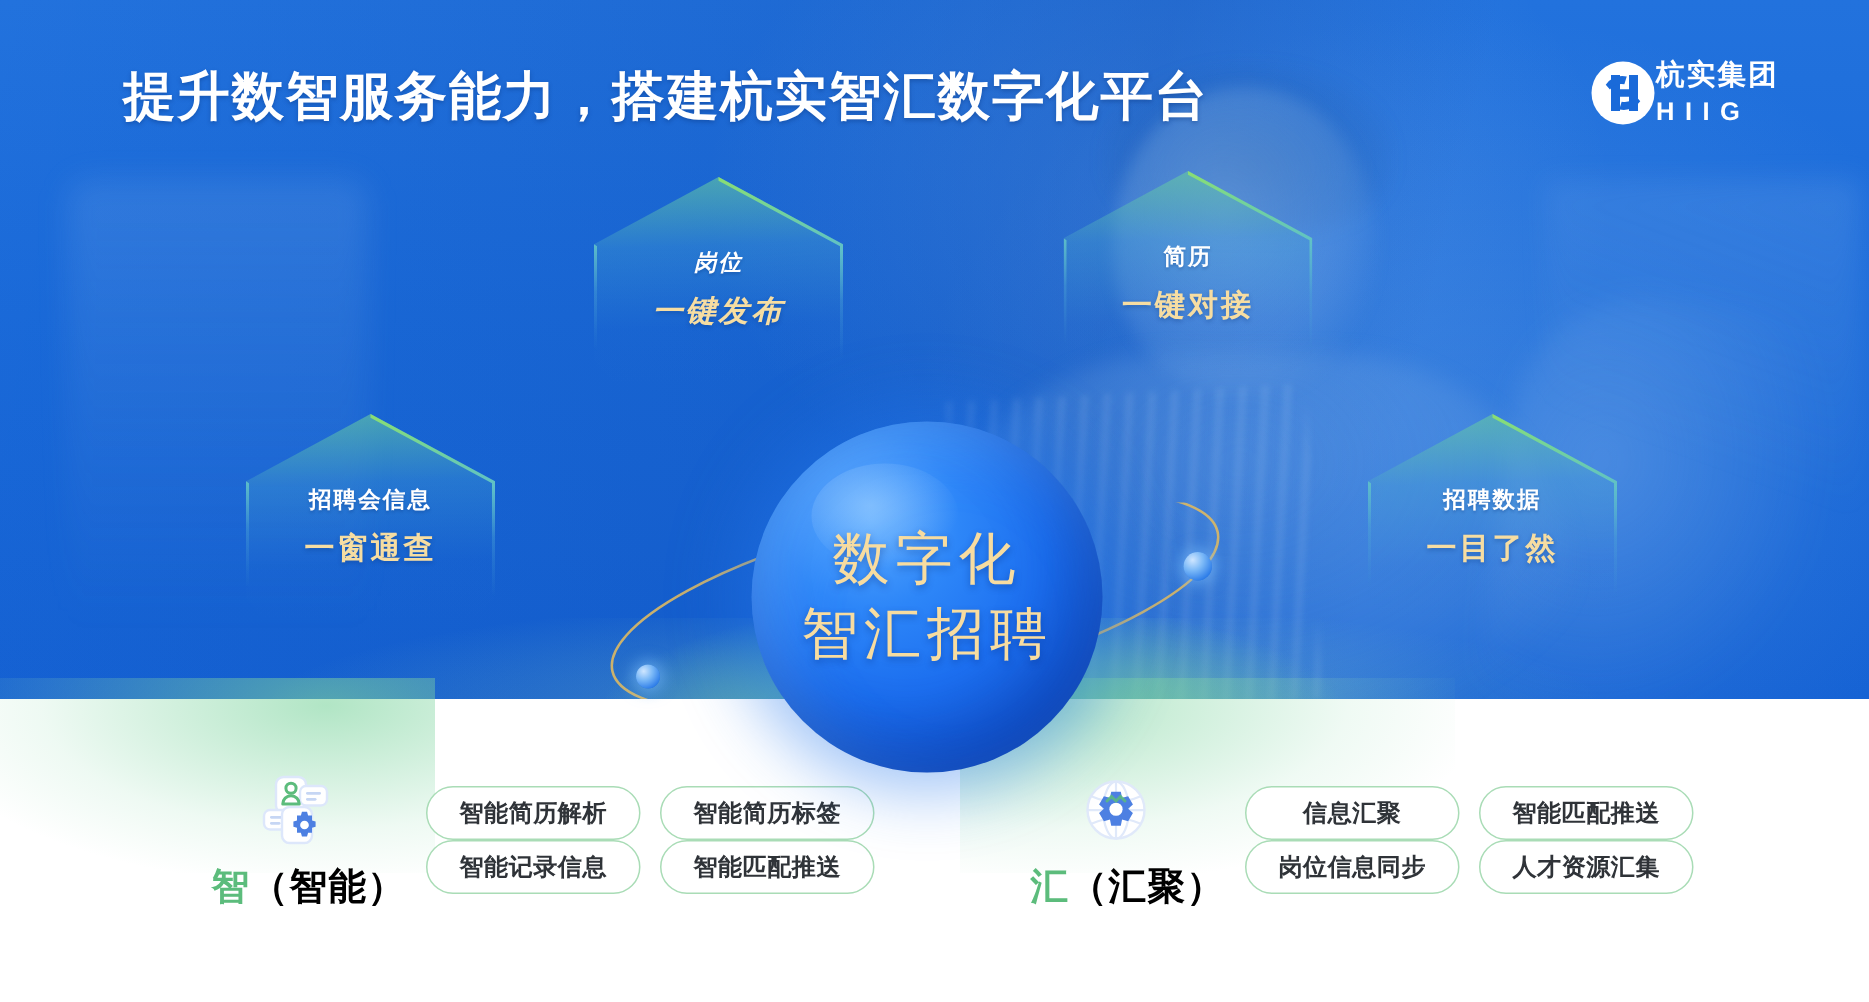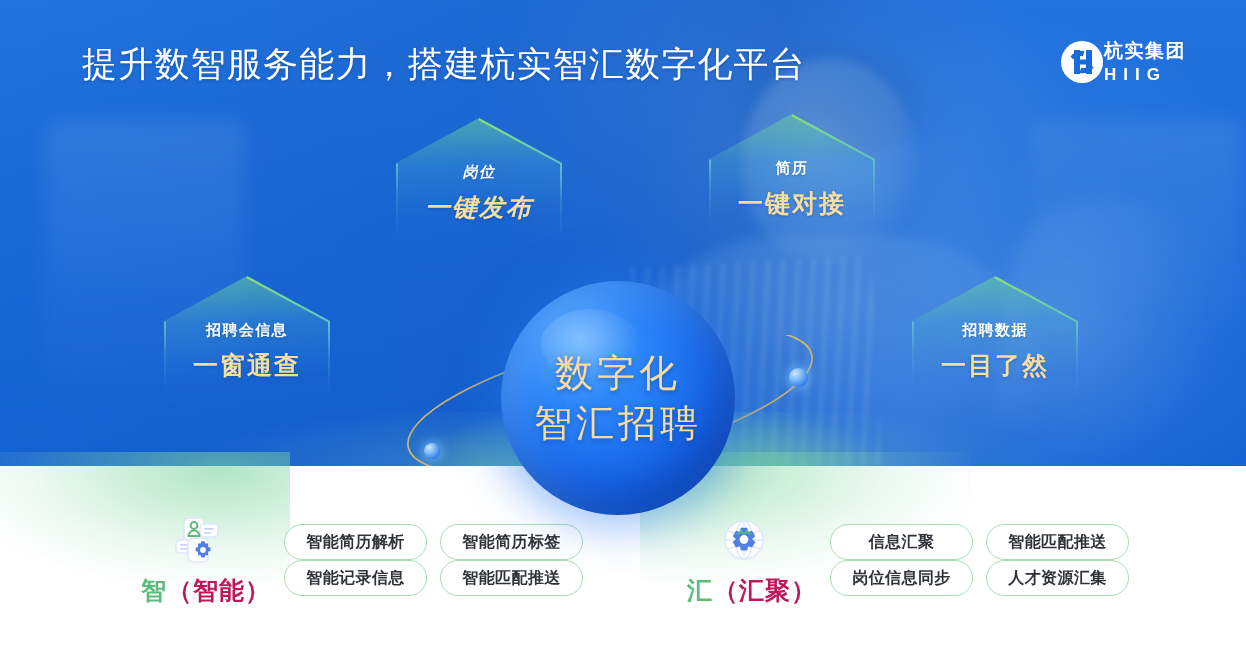"提升数智服务能力，搭建杭实智汇数字化平台" .hero-title { font-weight: 400 -> 700 }
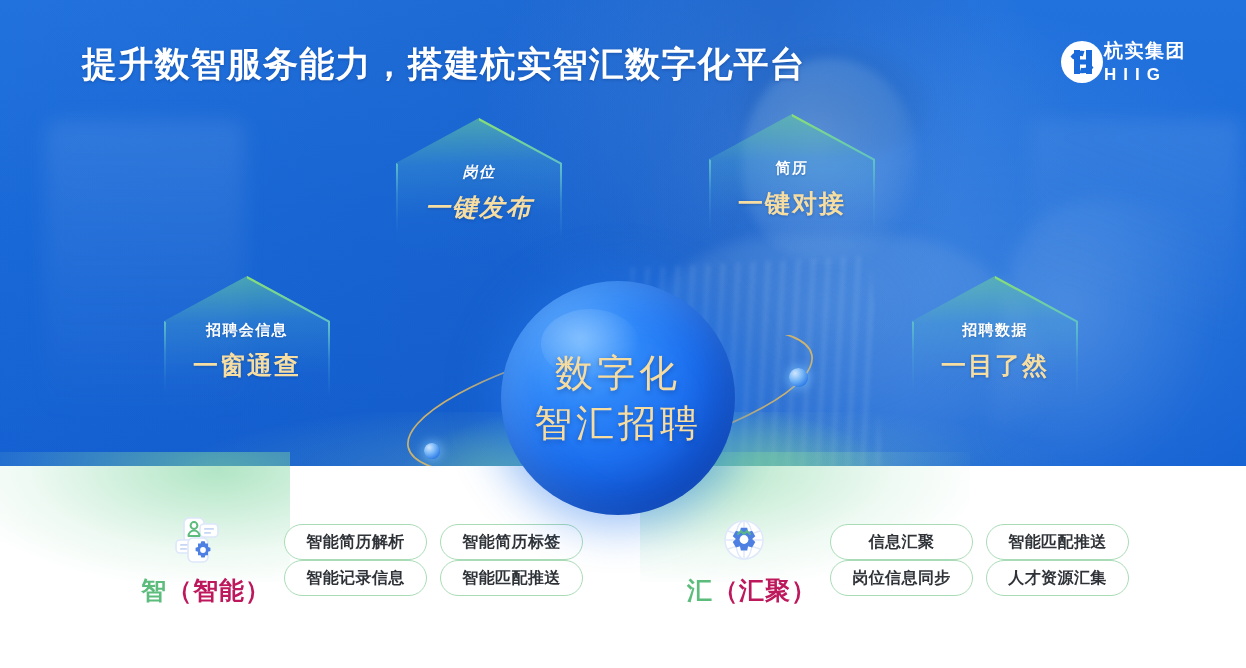"一键发布" .badge-main { font-size: 25px -> 20px }
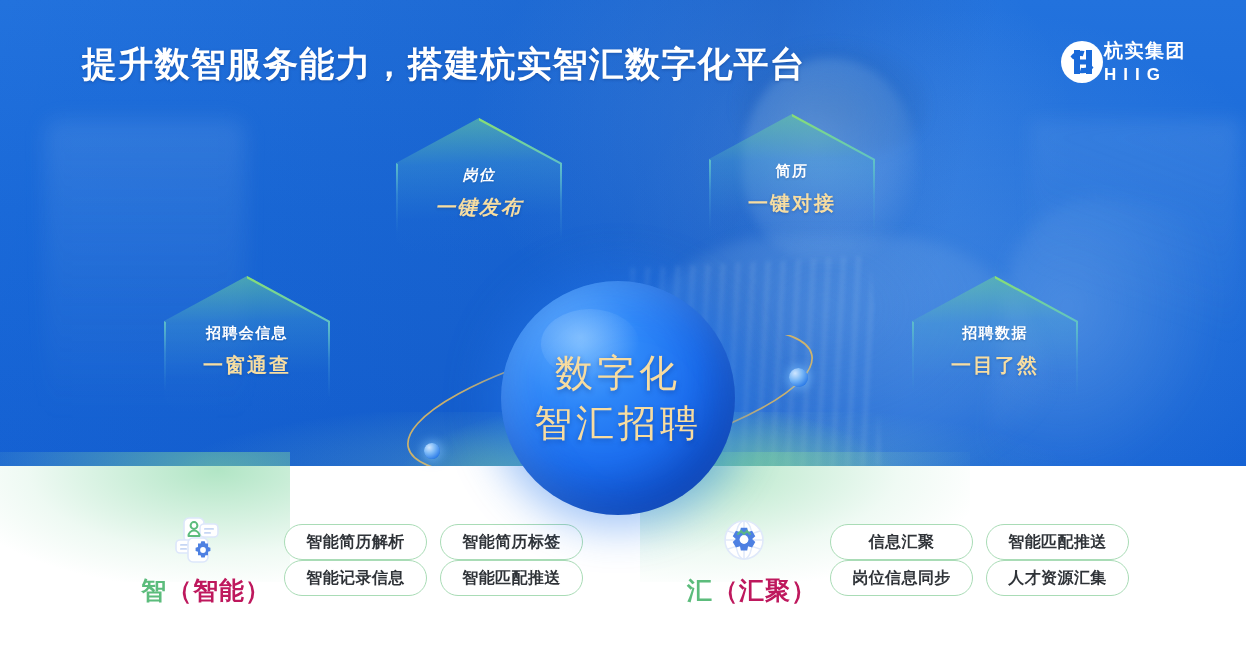"（智能）" .key-paren { color: #be185d -> #000000 }
